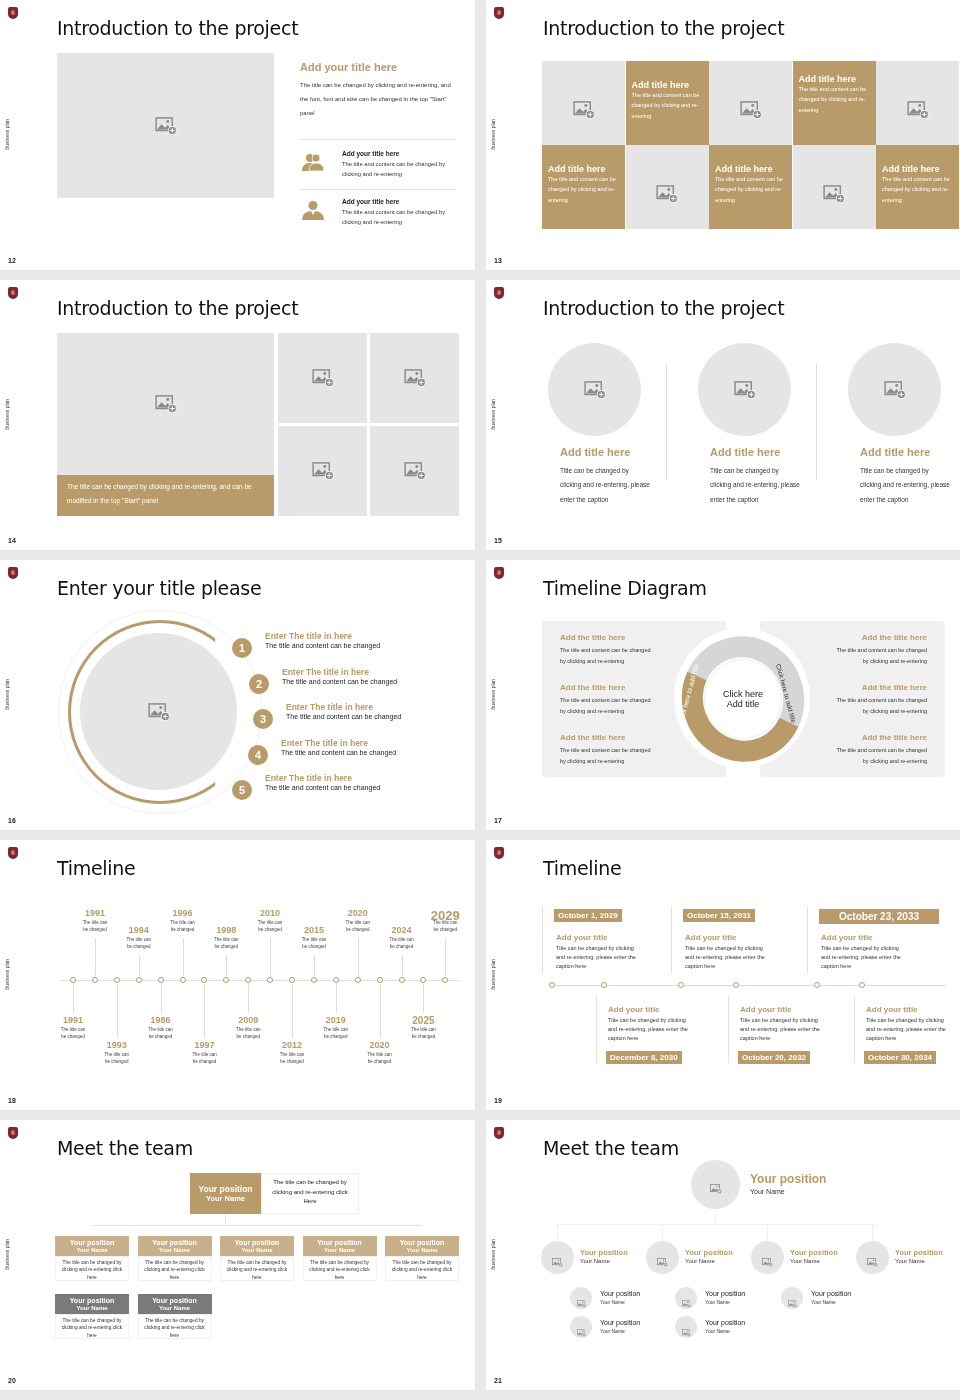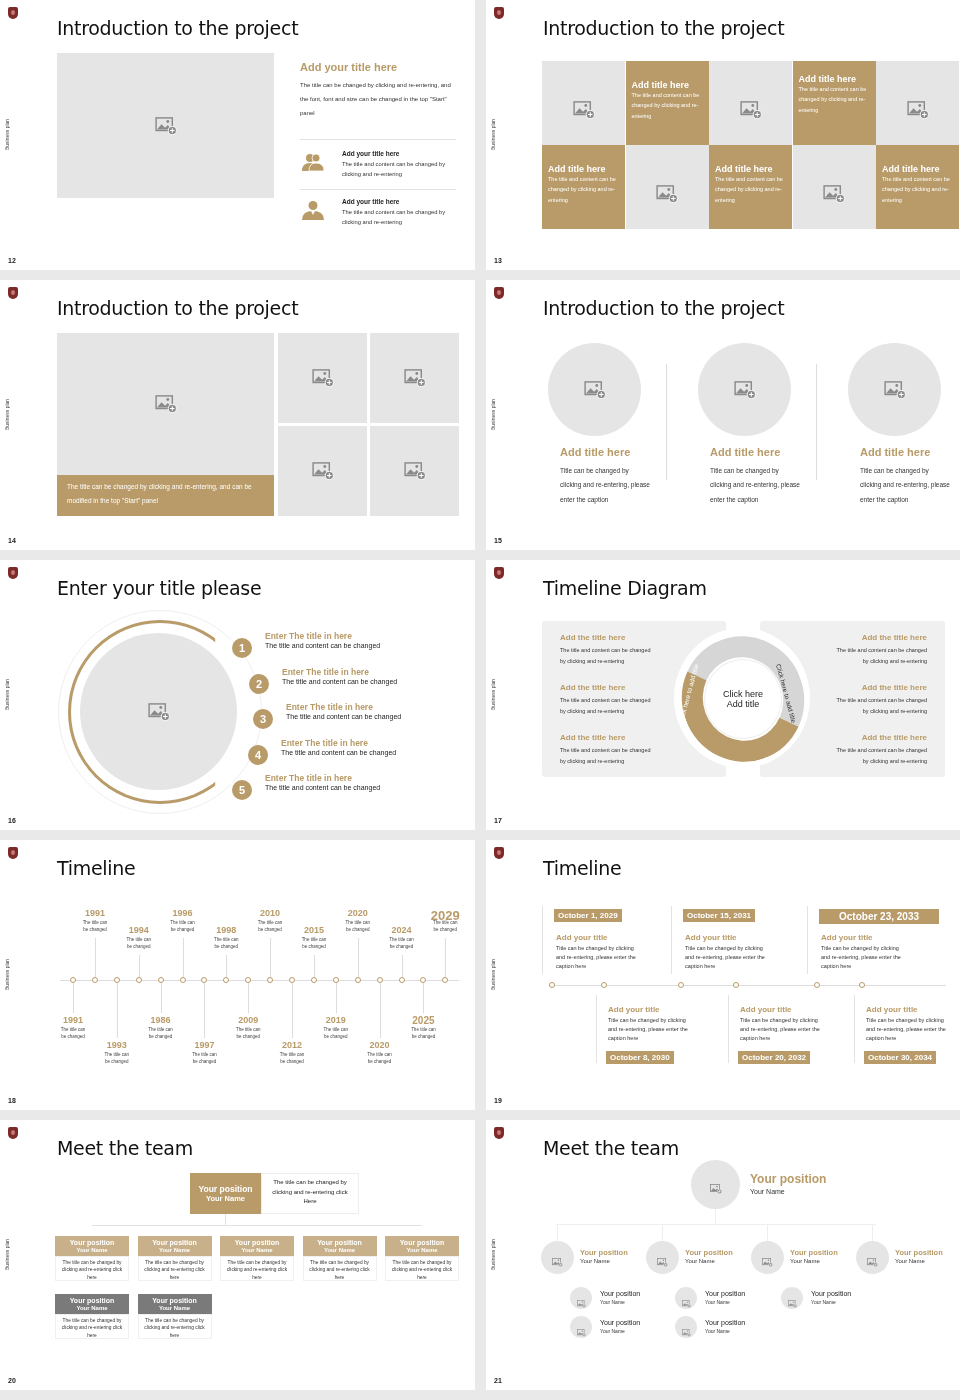"October 8, 2030" div.abs { text: October -> December }
